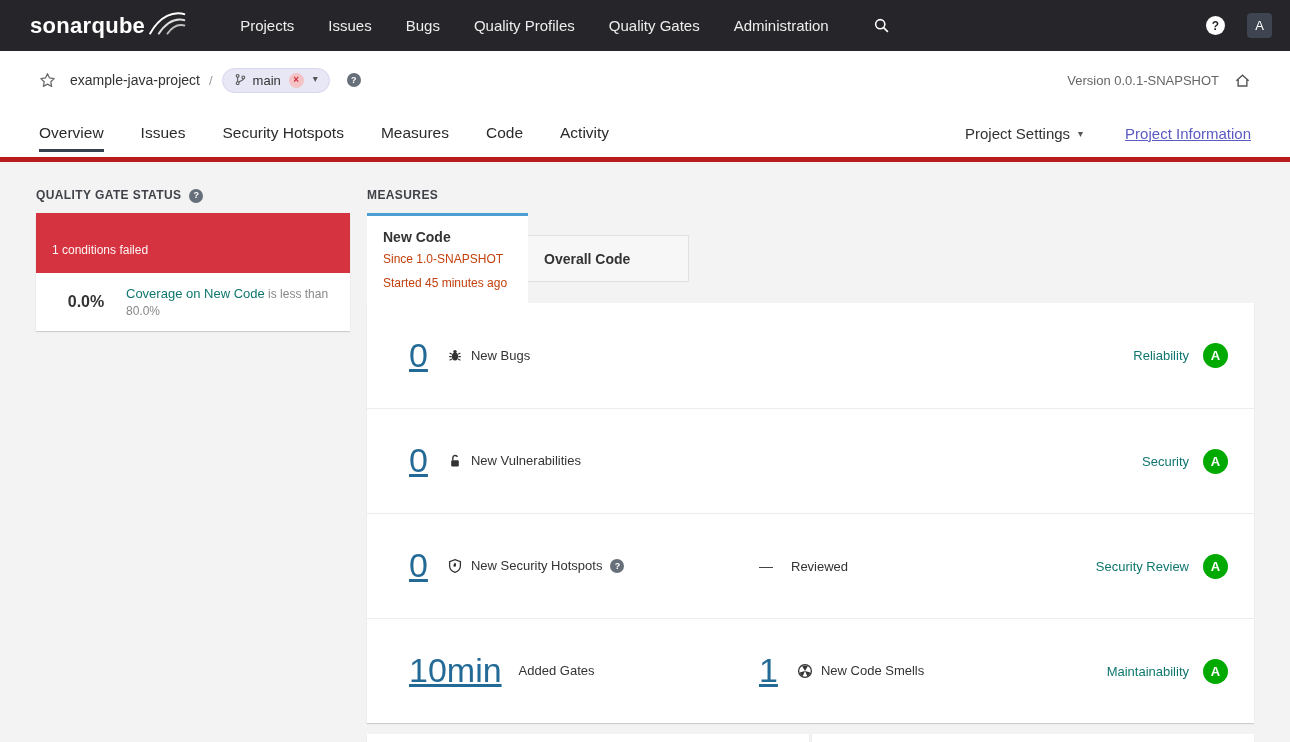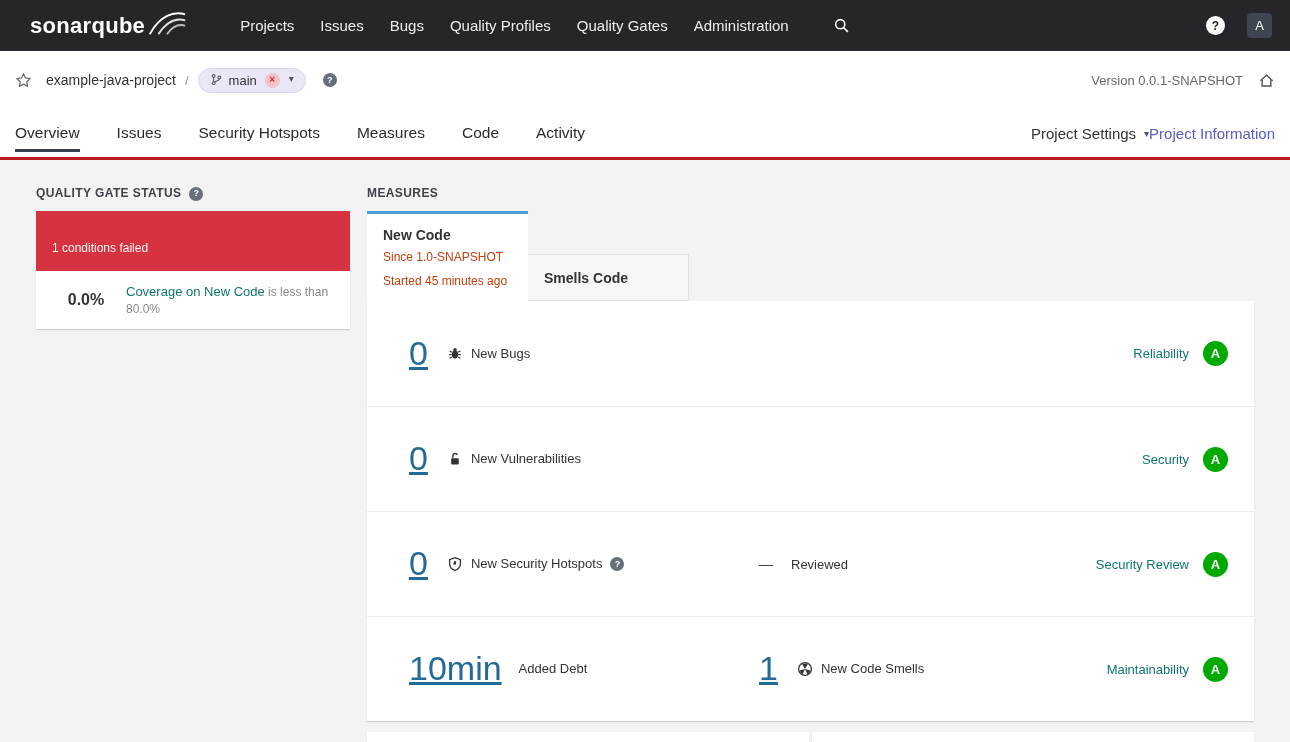"Projects" .nav-items { gap: 26px -> 34px }
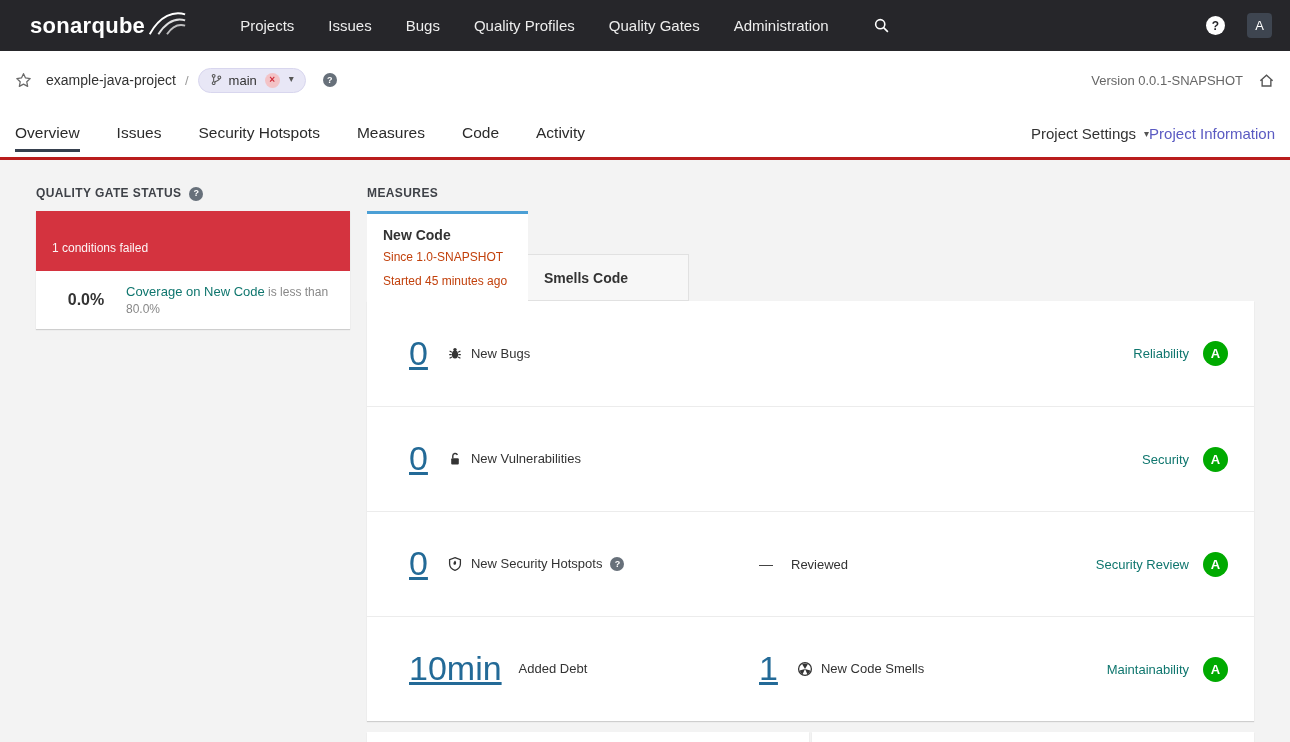"example-java-project" .project-header { border-bottom: 3px solid #b91c1c -> 5px solid #b91c1c; padding: 0 15px -> 0 39px }
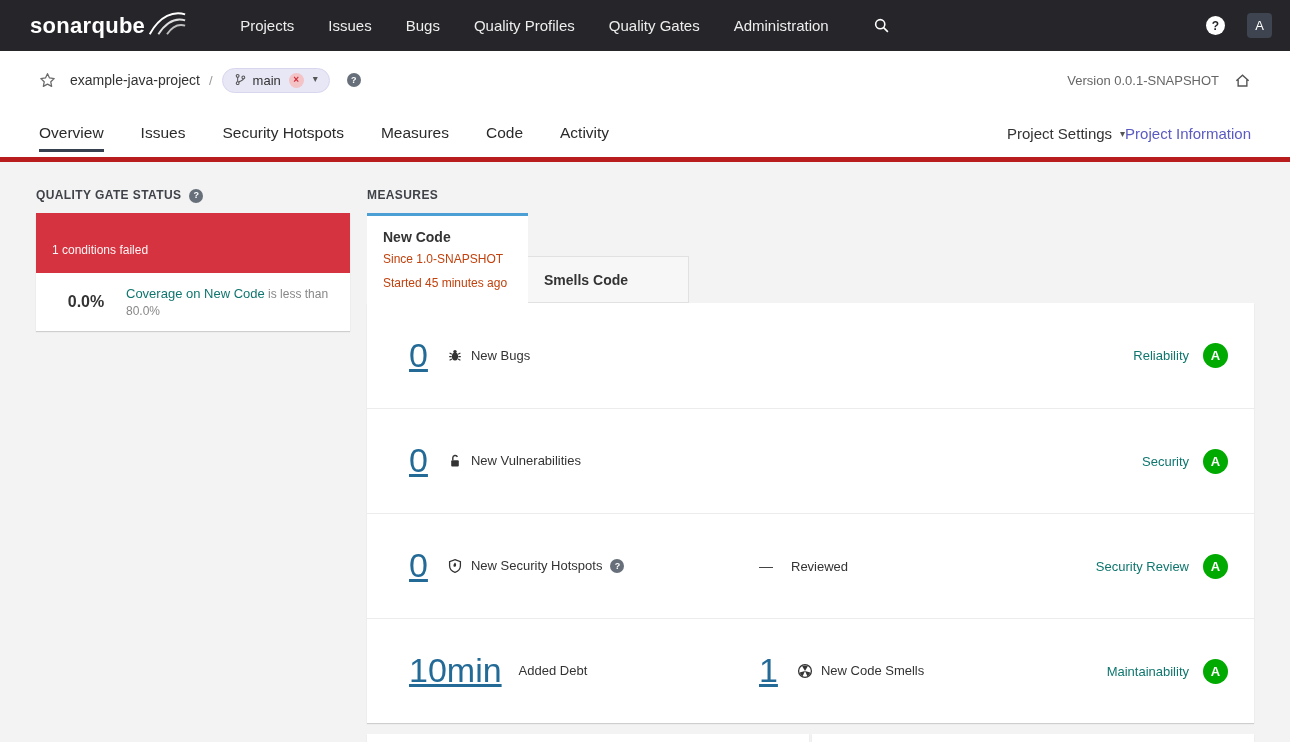"Project Information" .project-info { margin-left: none -> 42px; text-decoration: none -> underline }
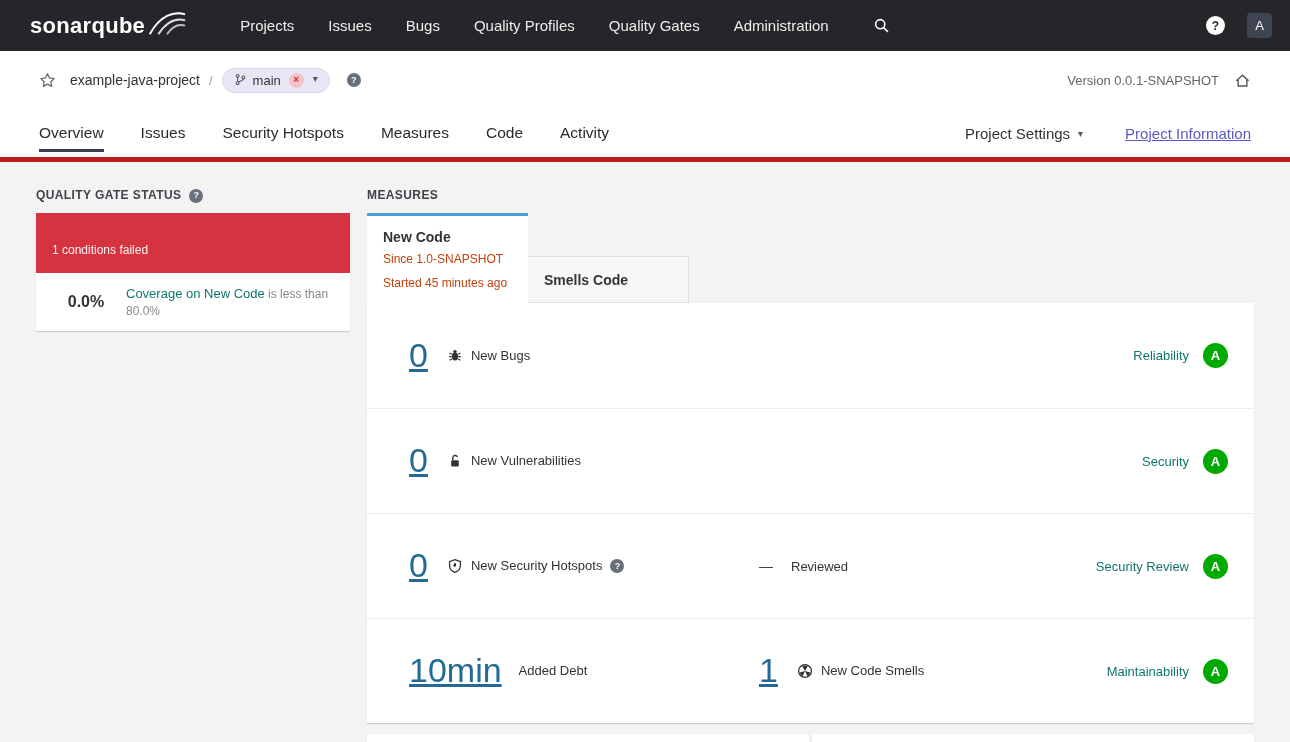"New Code" .measures-tabs { align-items: flex-end -> center }
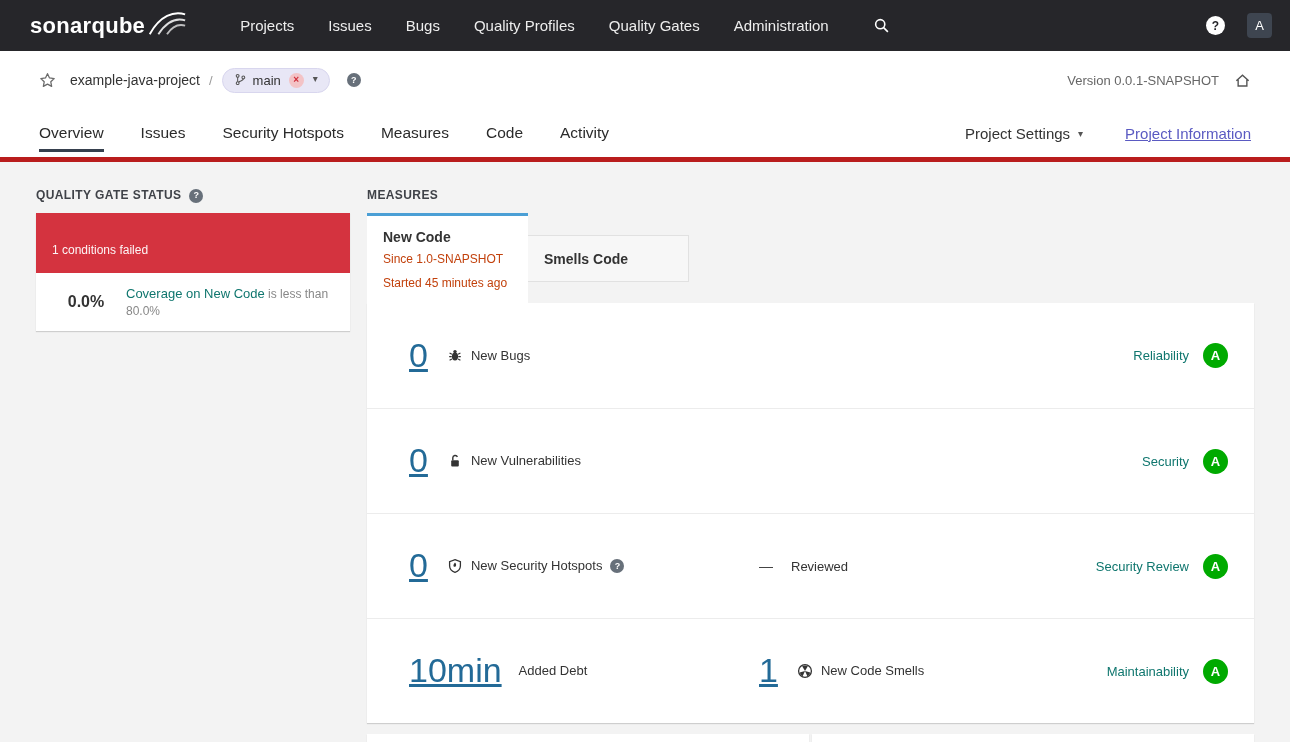"Smells Code" div.mtab-title { text: Smells -> Overall }
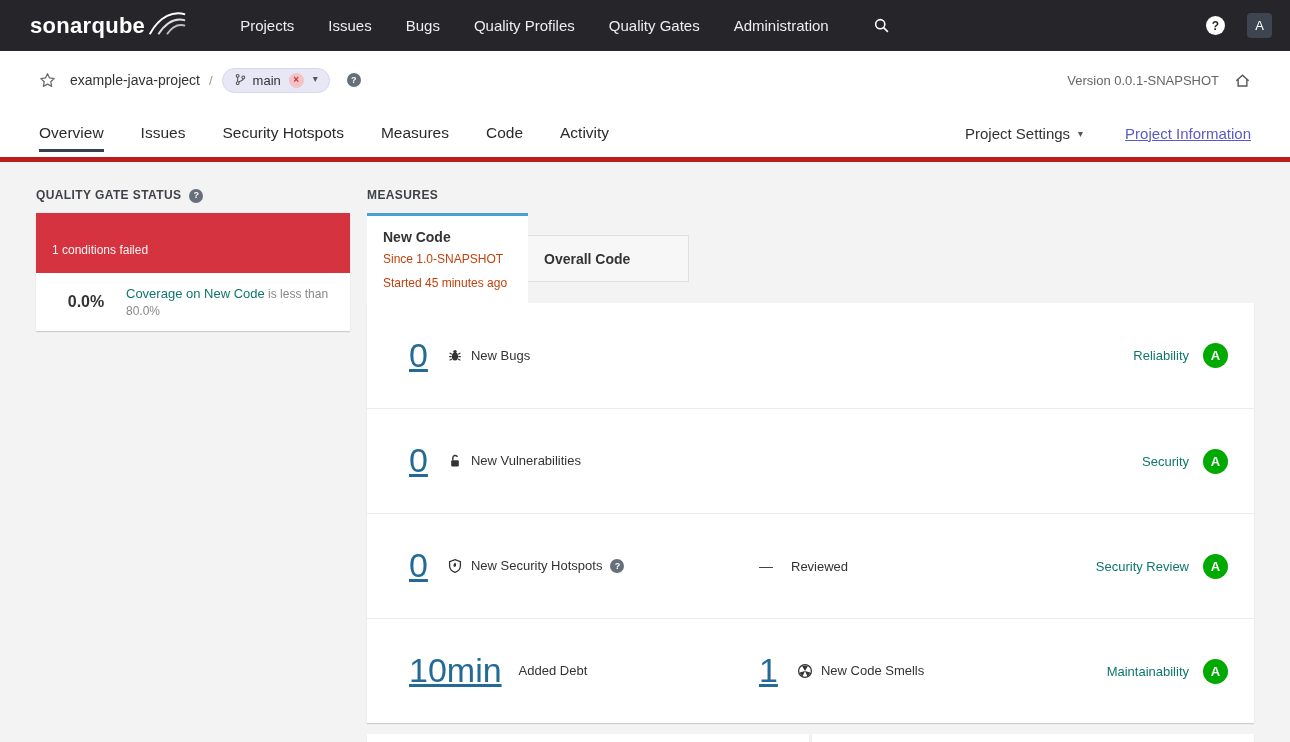"Added Debt" span.m-debt-label { text: Debt -> Gates }
